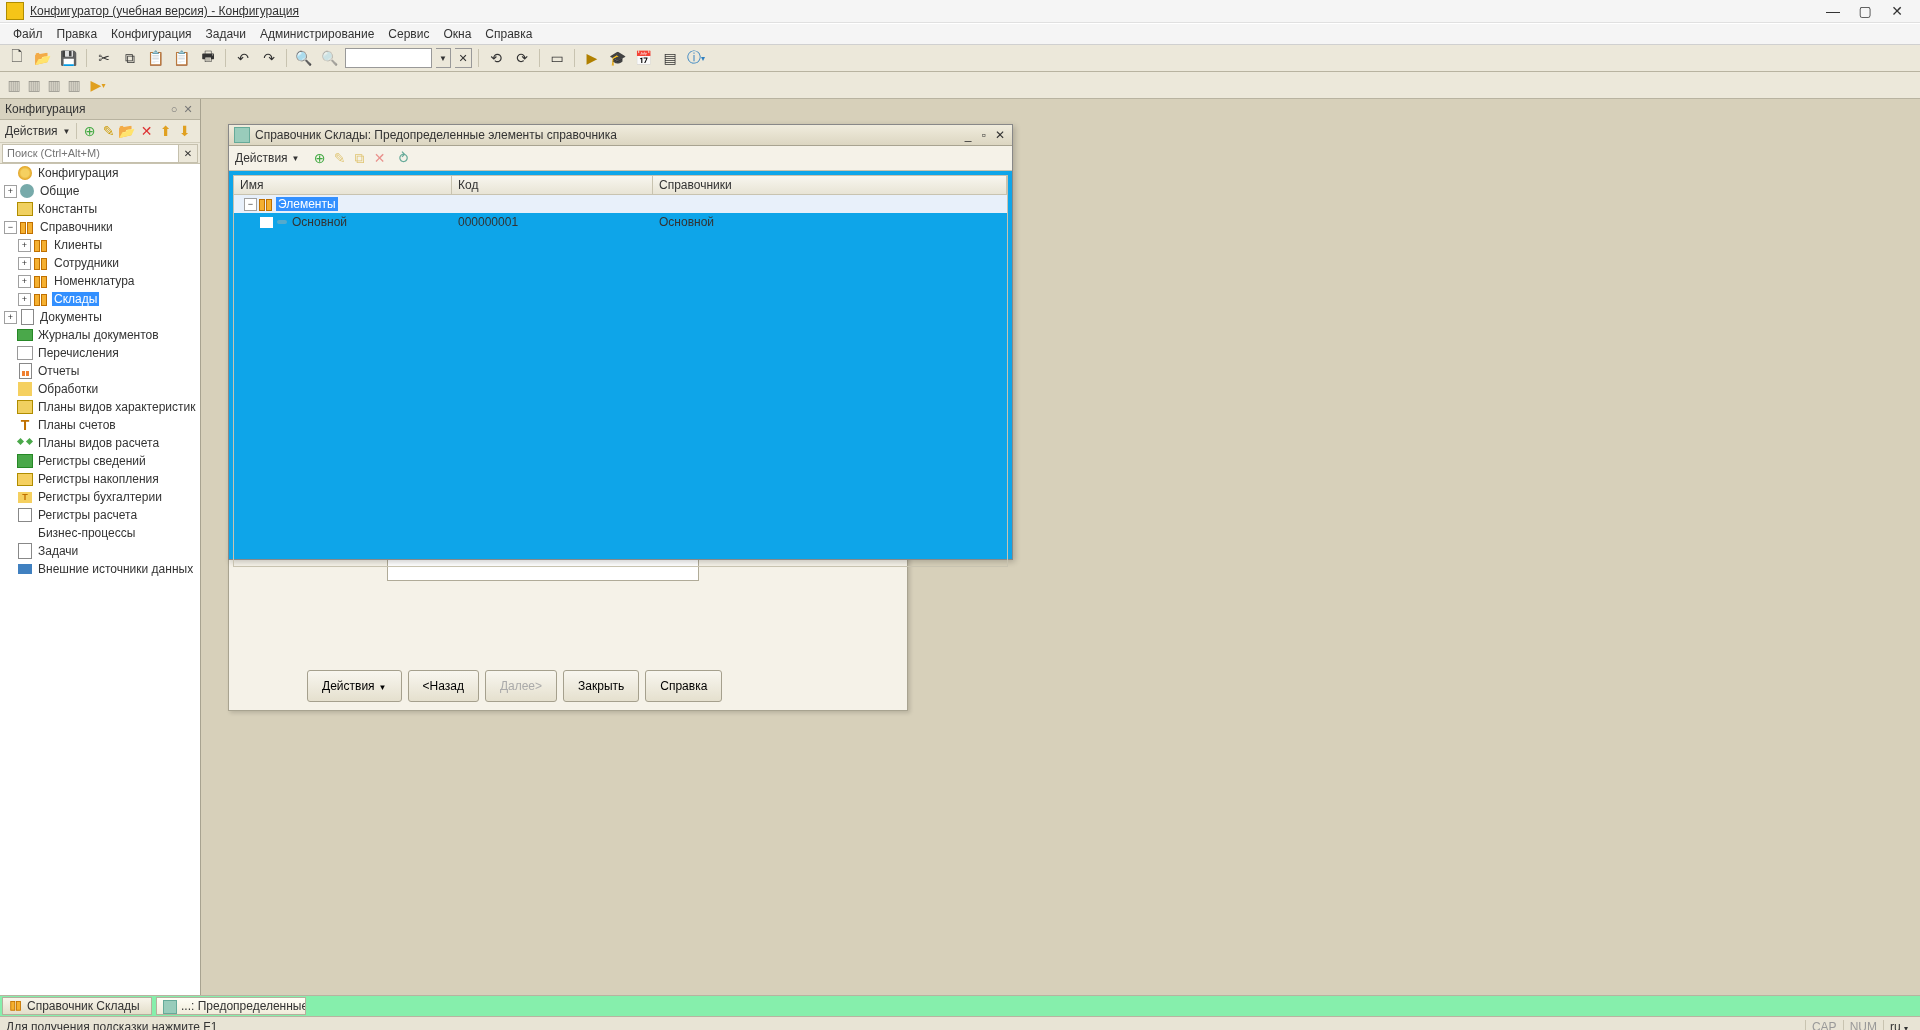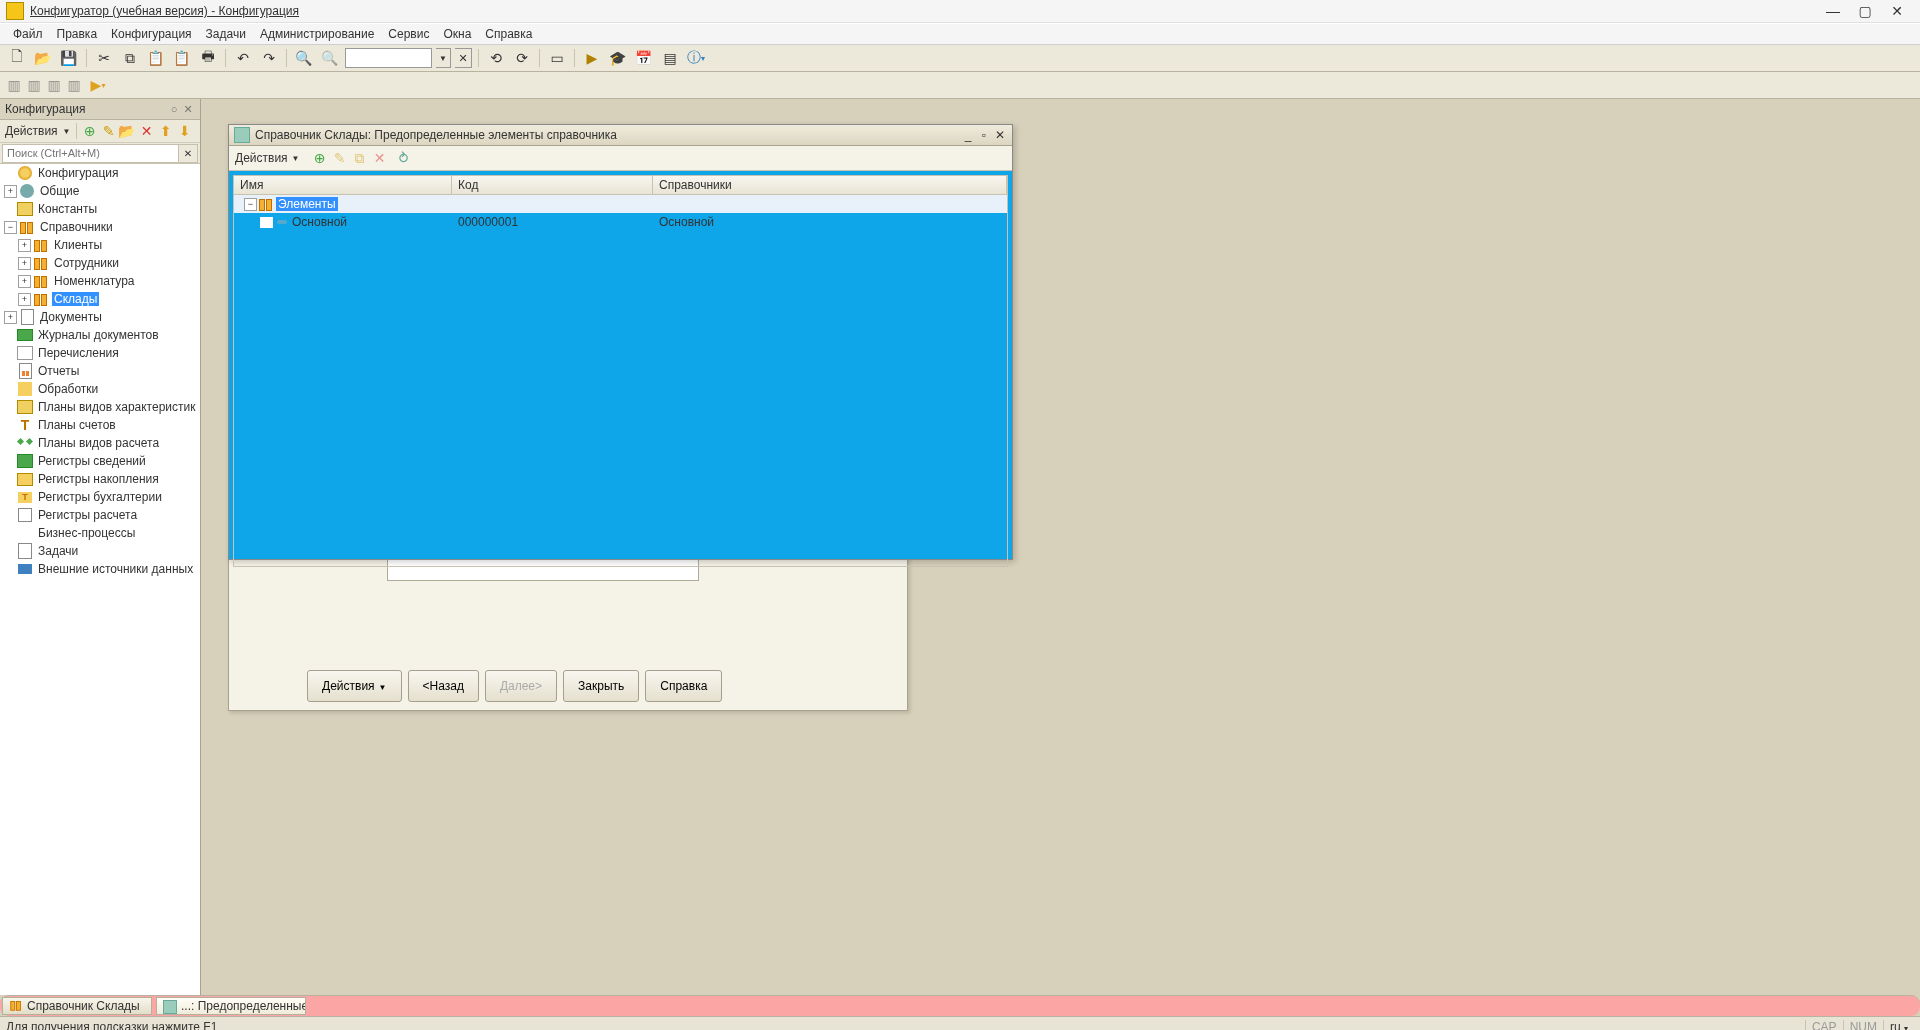"Справочник Склады" .taskbar { background: #fca5a5 -> #86efac; border-radius: 9px -> none }
